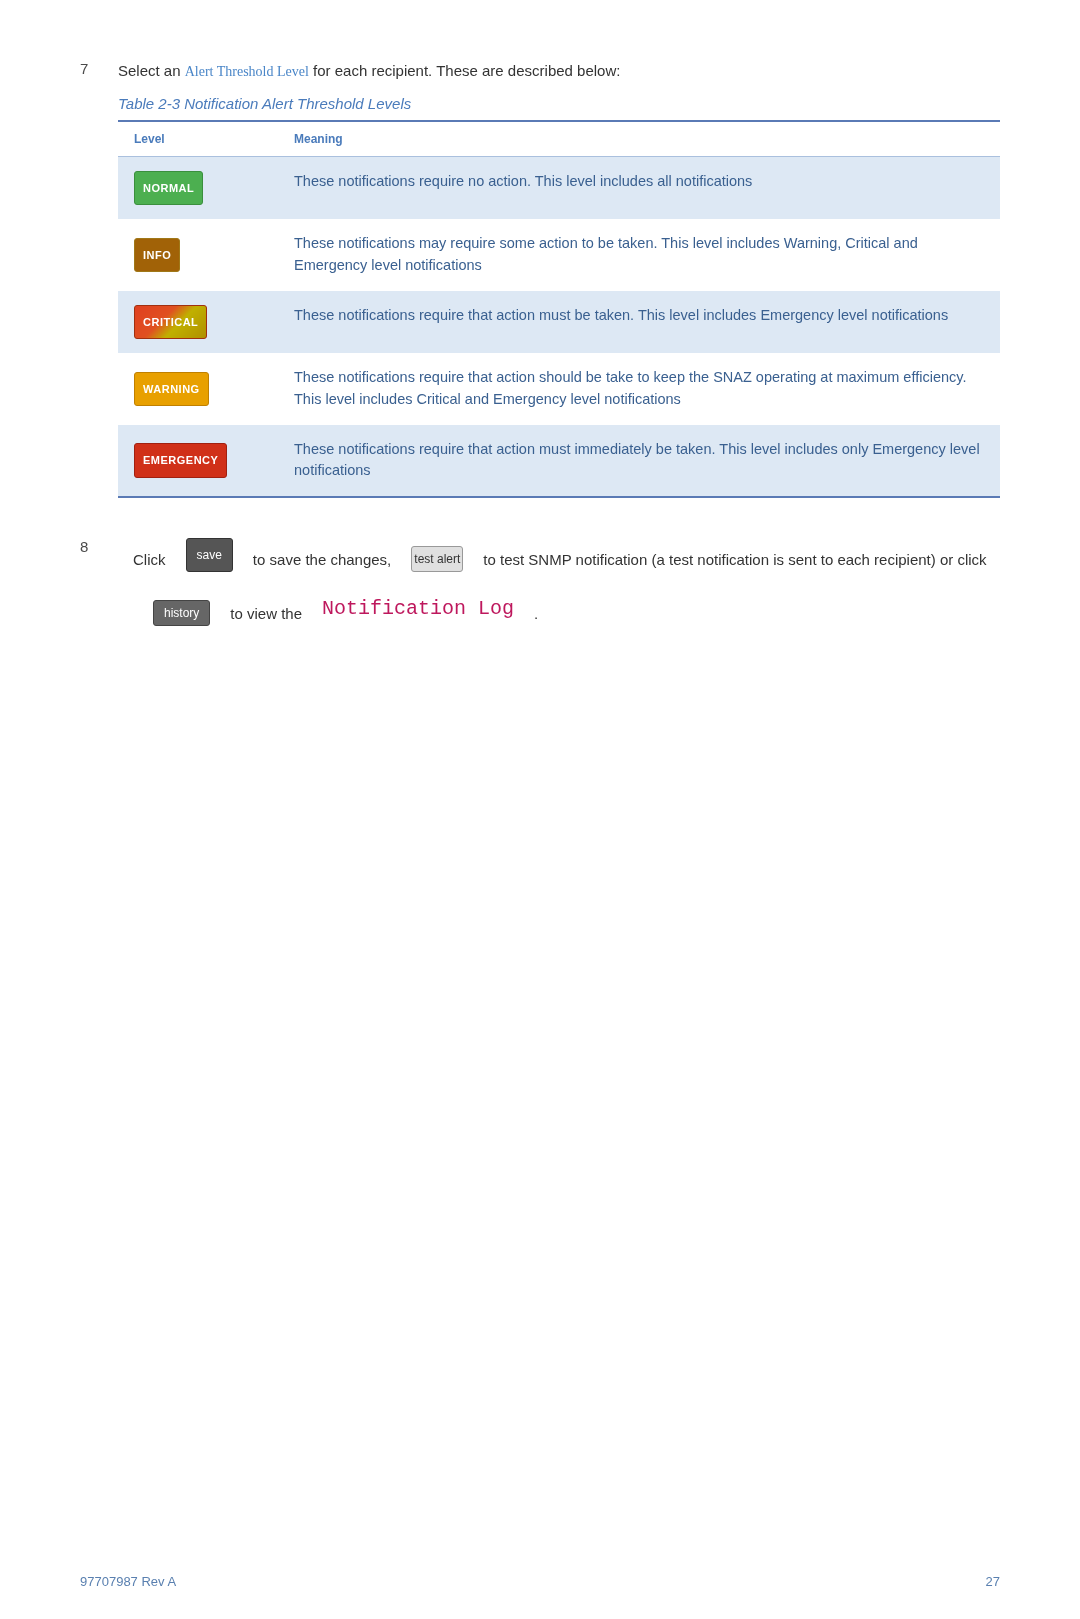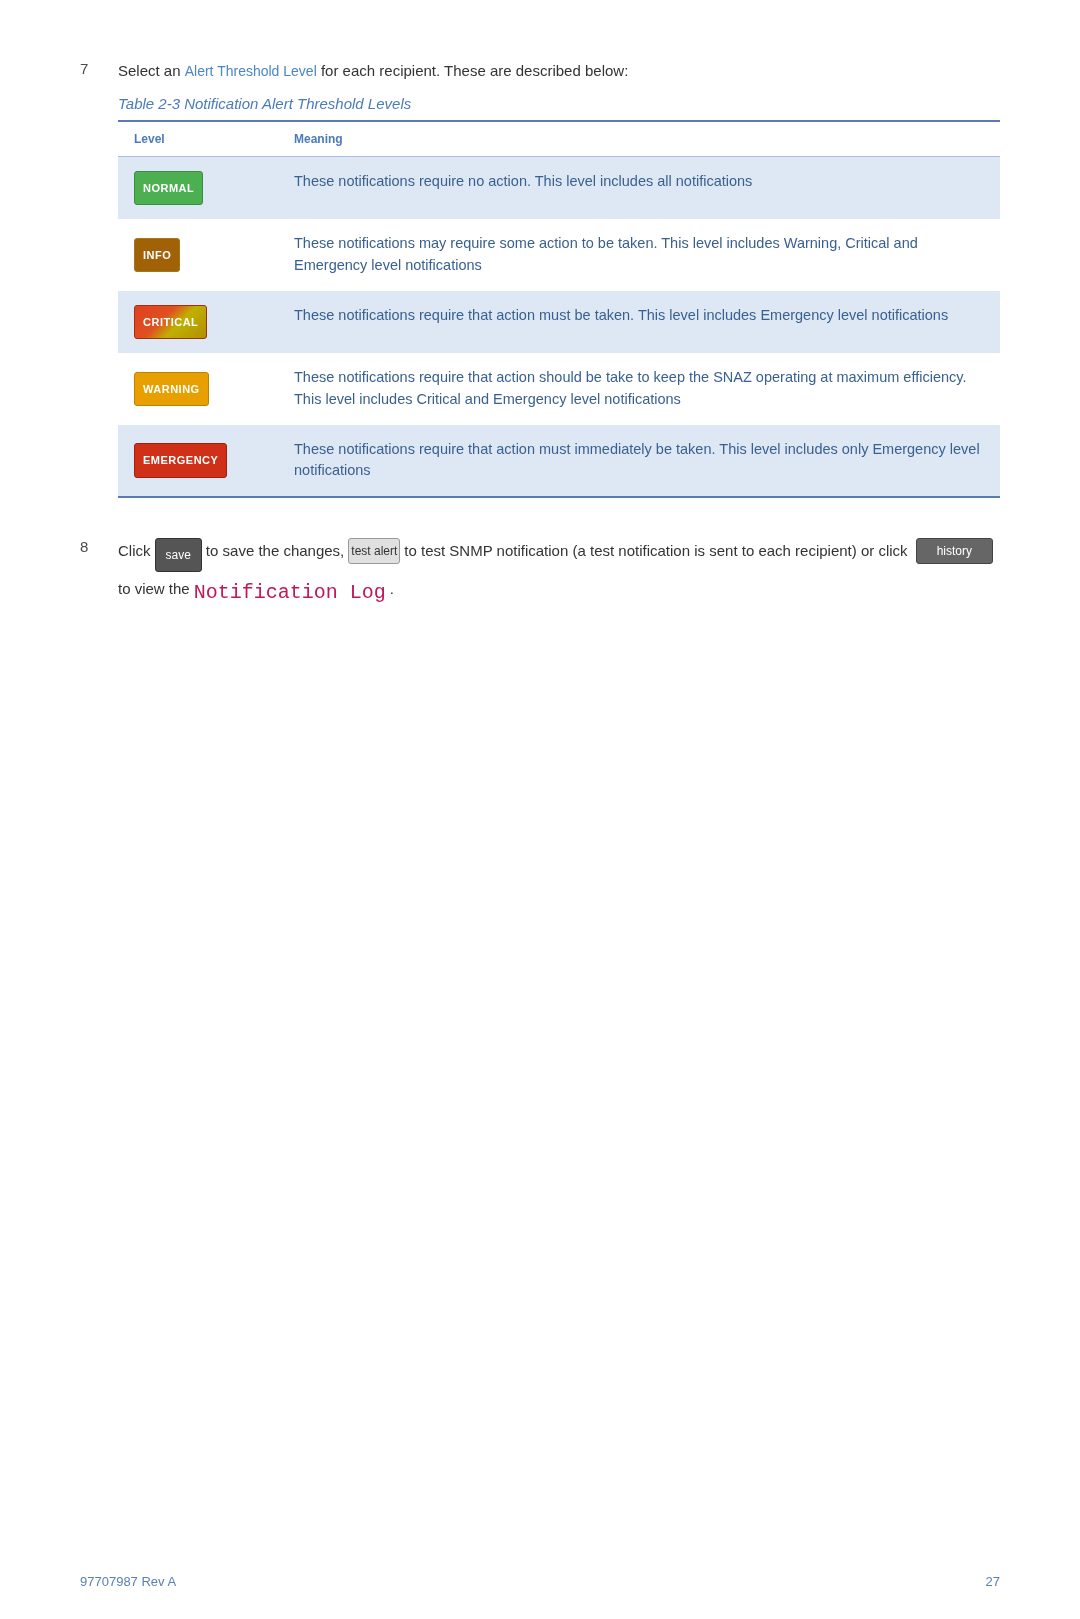"Alert Threshold Level" .highlight-link { font-family: Liberation Sans, sans-serif -> Liberation Serif, serif }
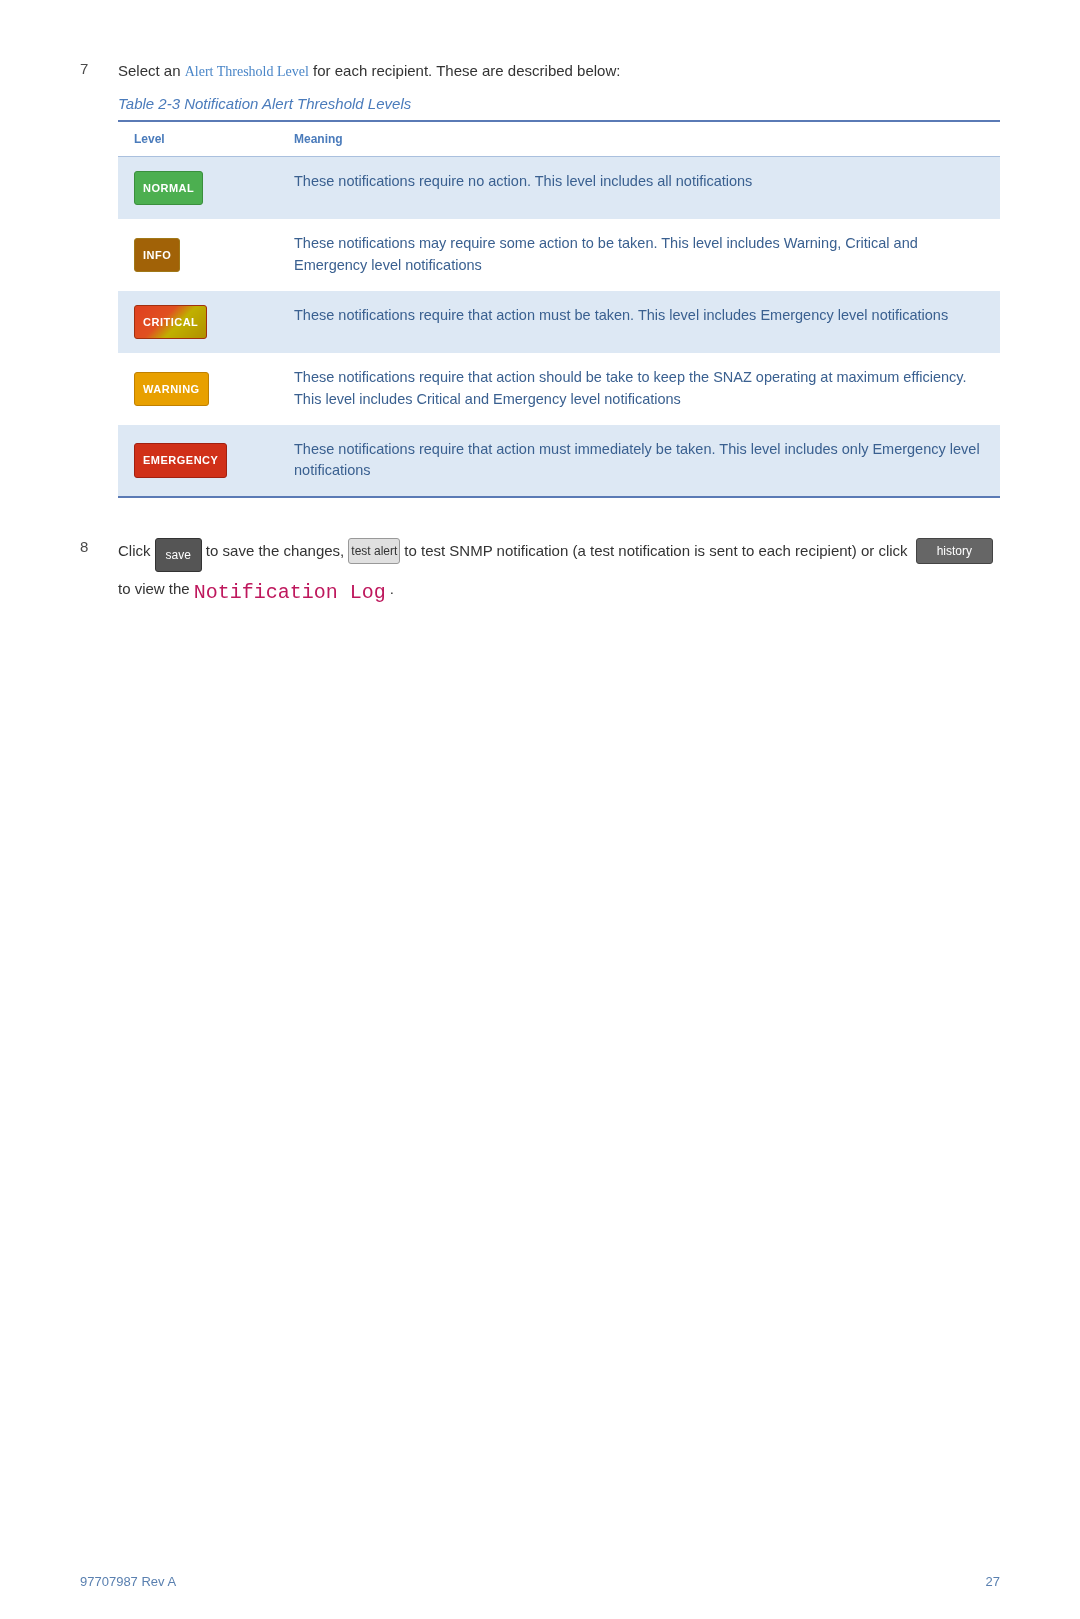"Click" .step-8-content { align-items: flex-start -> flex-end; gap: 4px -> 20px; margin-left: none -> 15px }
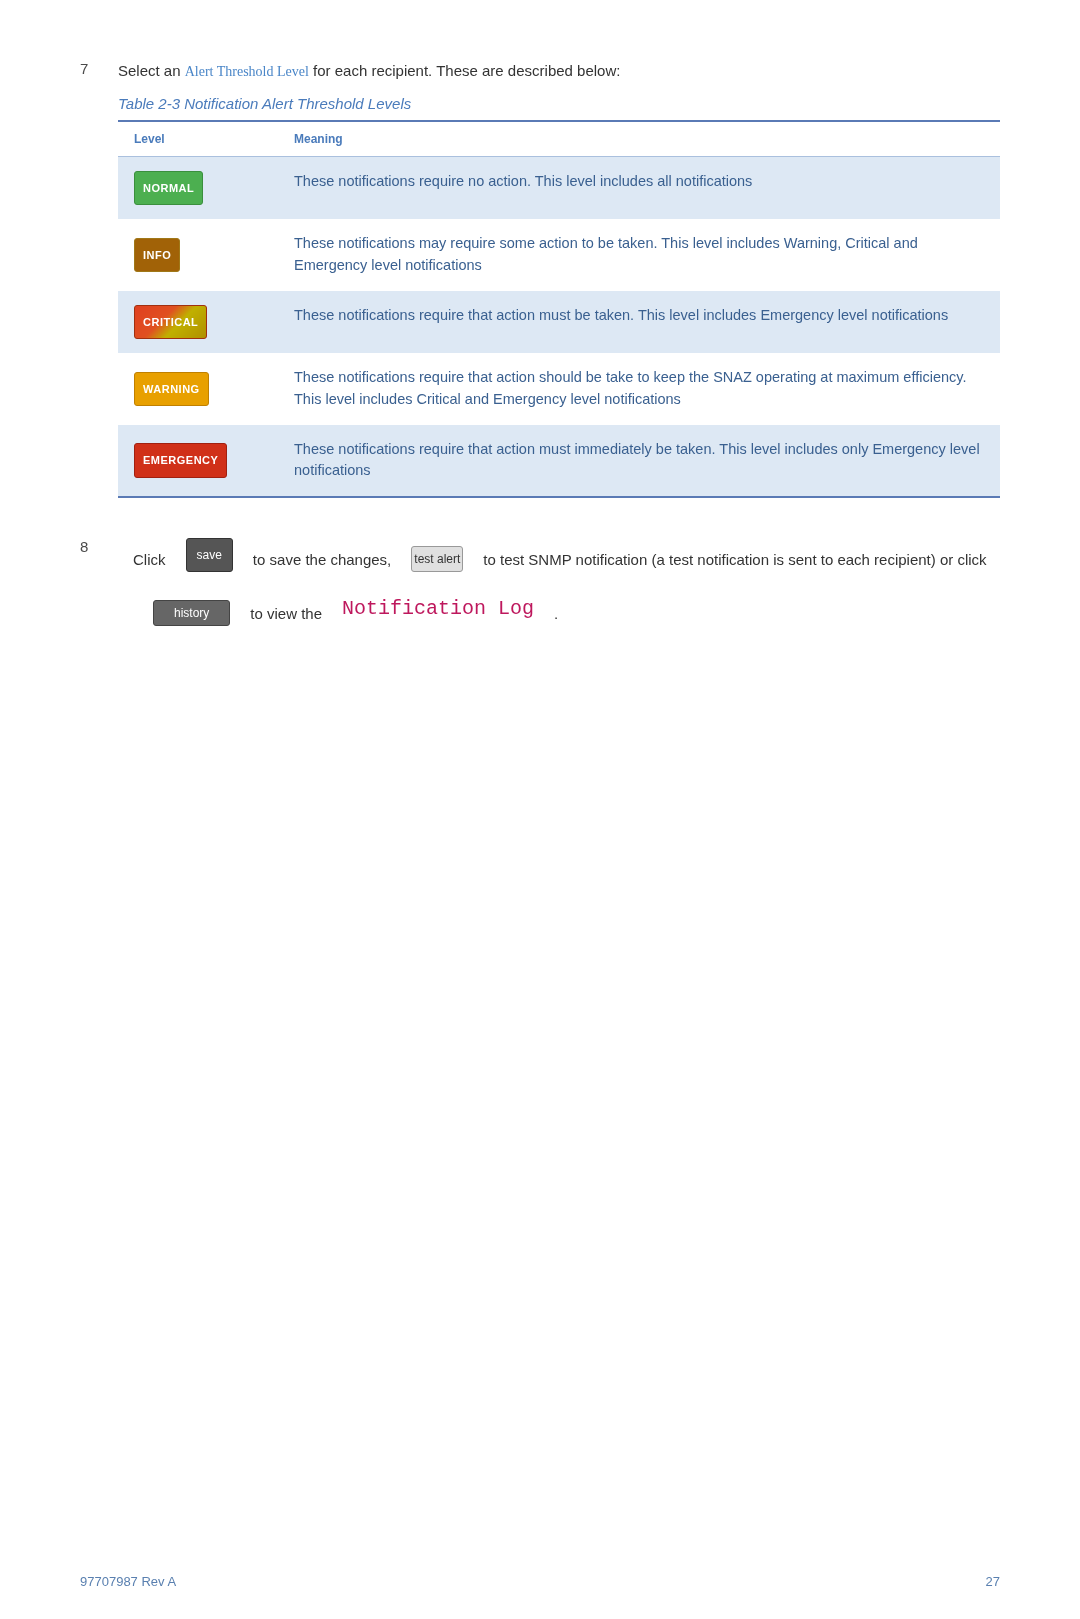"history" .btn-history { padding: 2px 20px -> 2px 10px }
